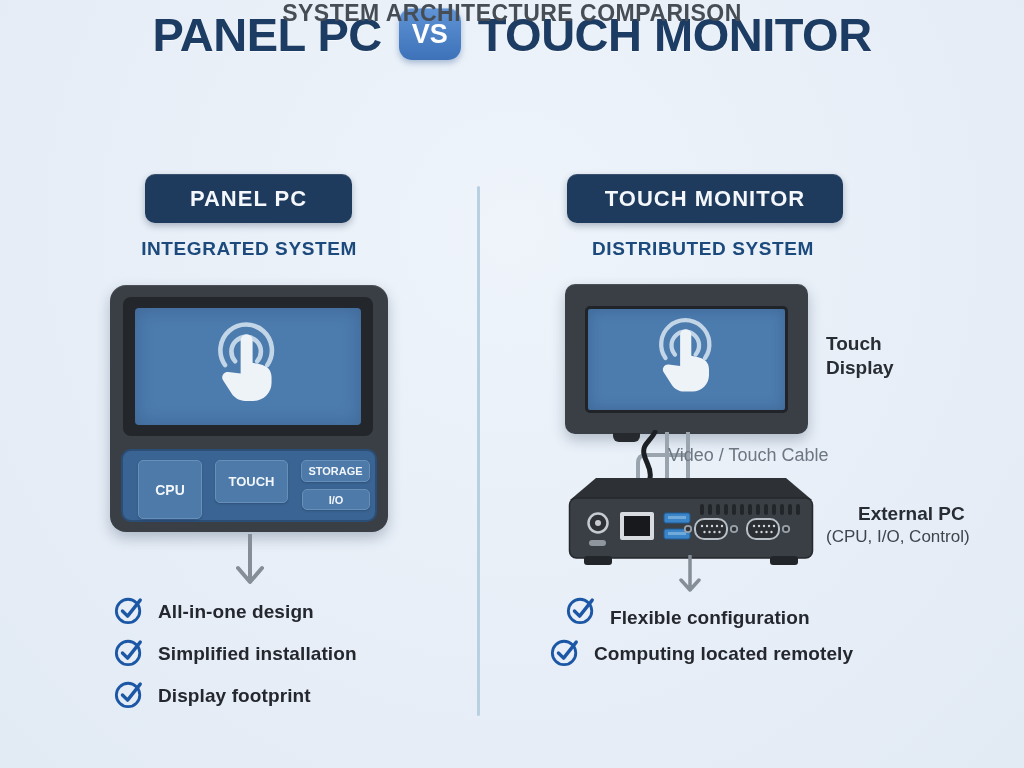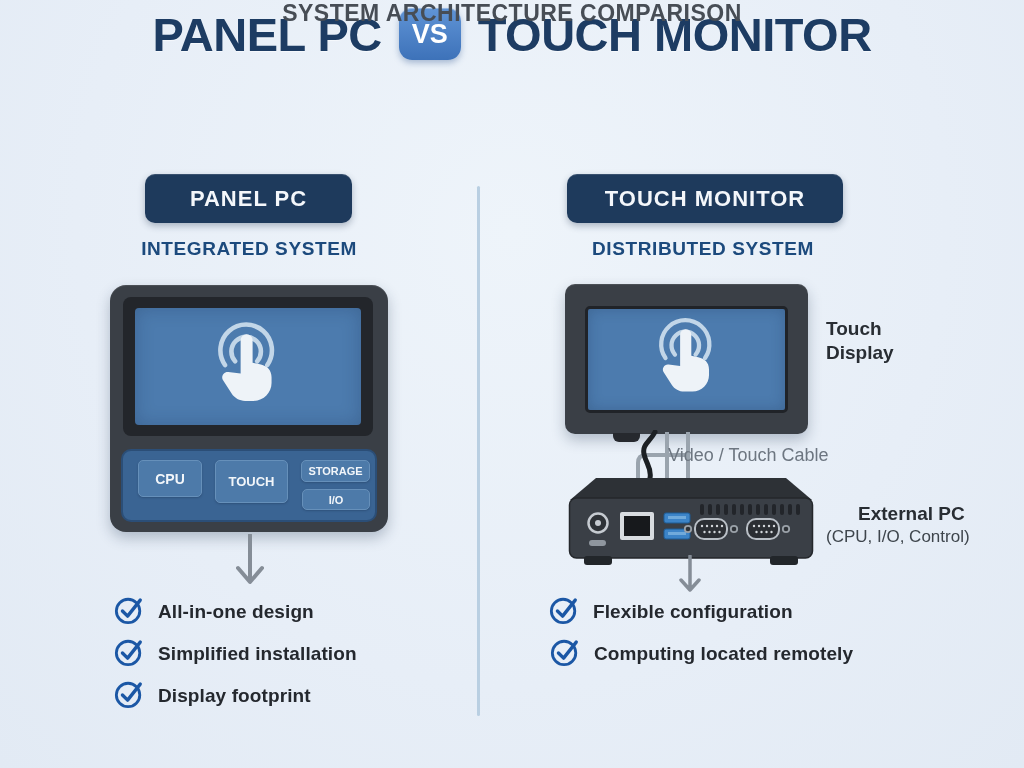"Touch Display" div.abs { top: 317px -> 332px }
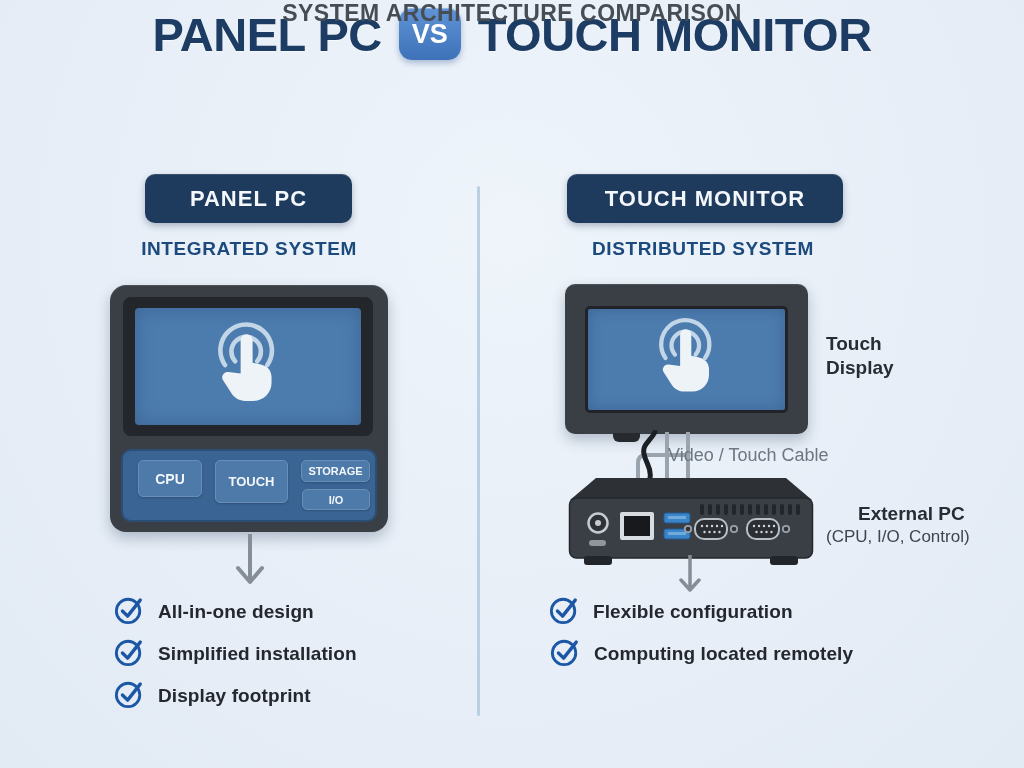"CPU" div.chip { height: 37px -> 59px }
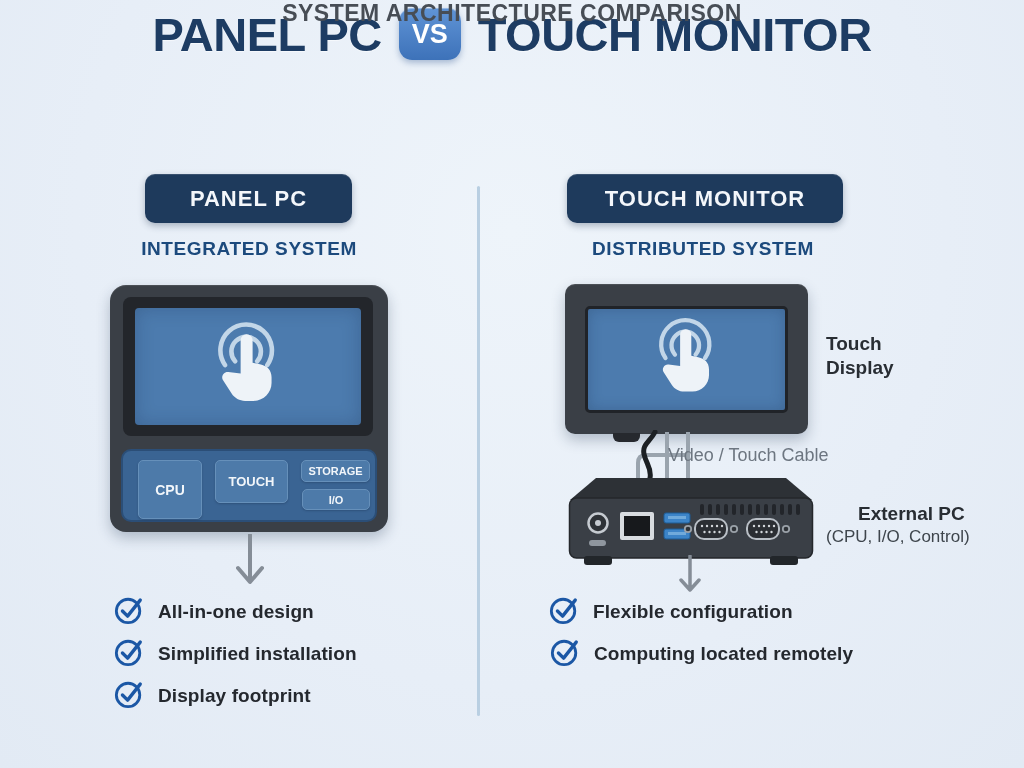"Flexible configuration" div.abs { align-items: none -> flex-end; left: 549px -> 566px }
